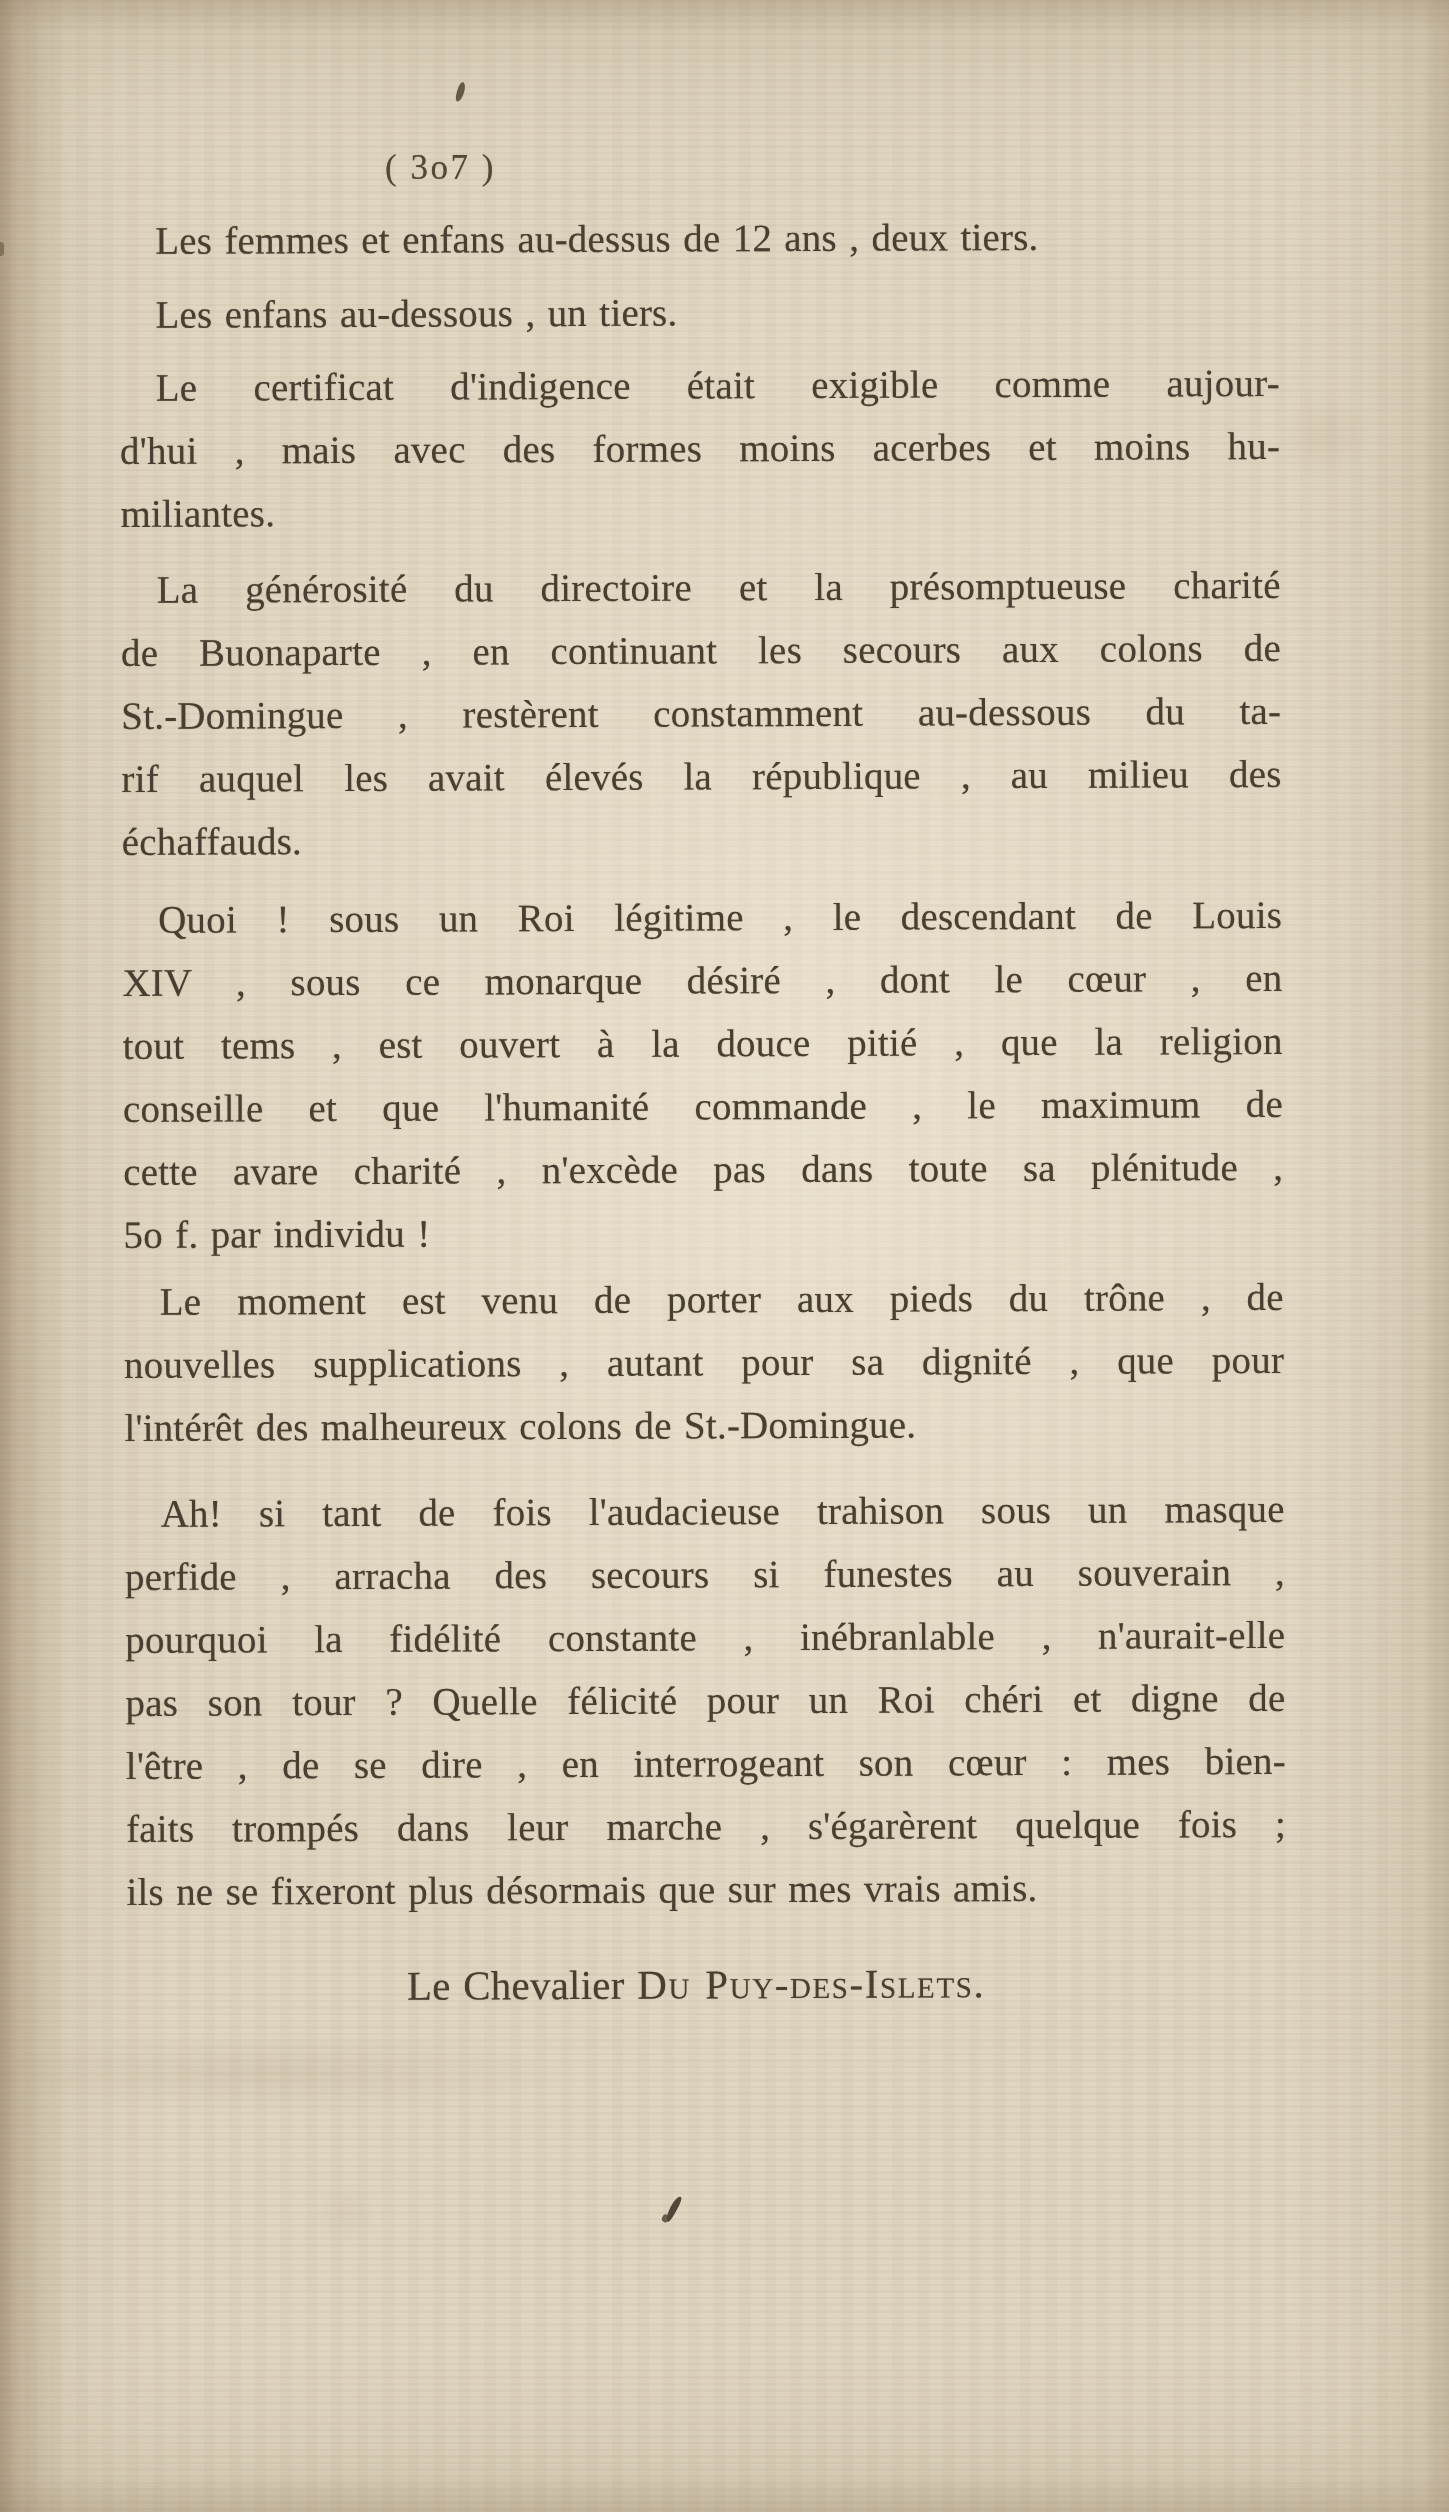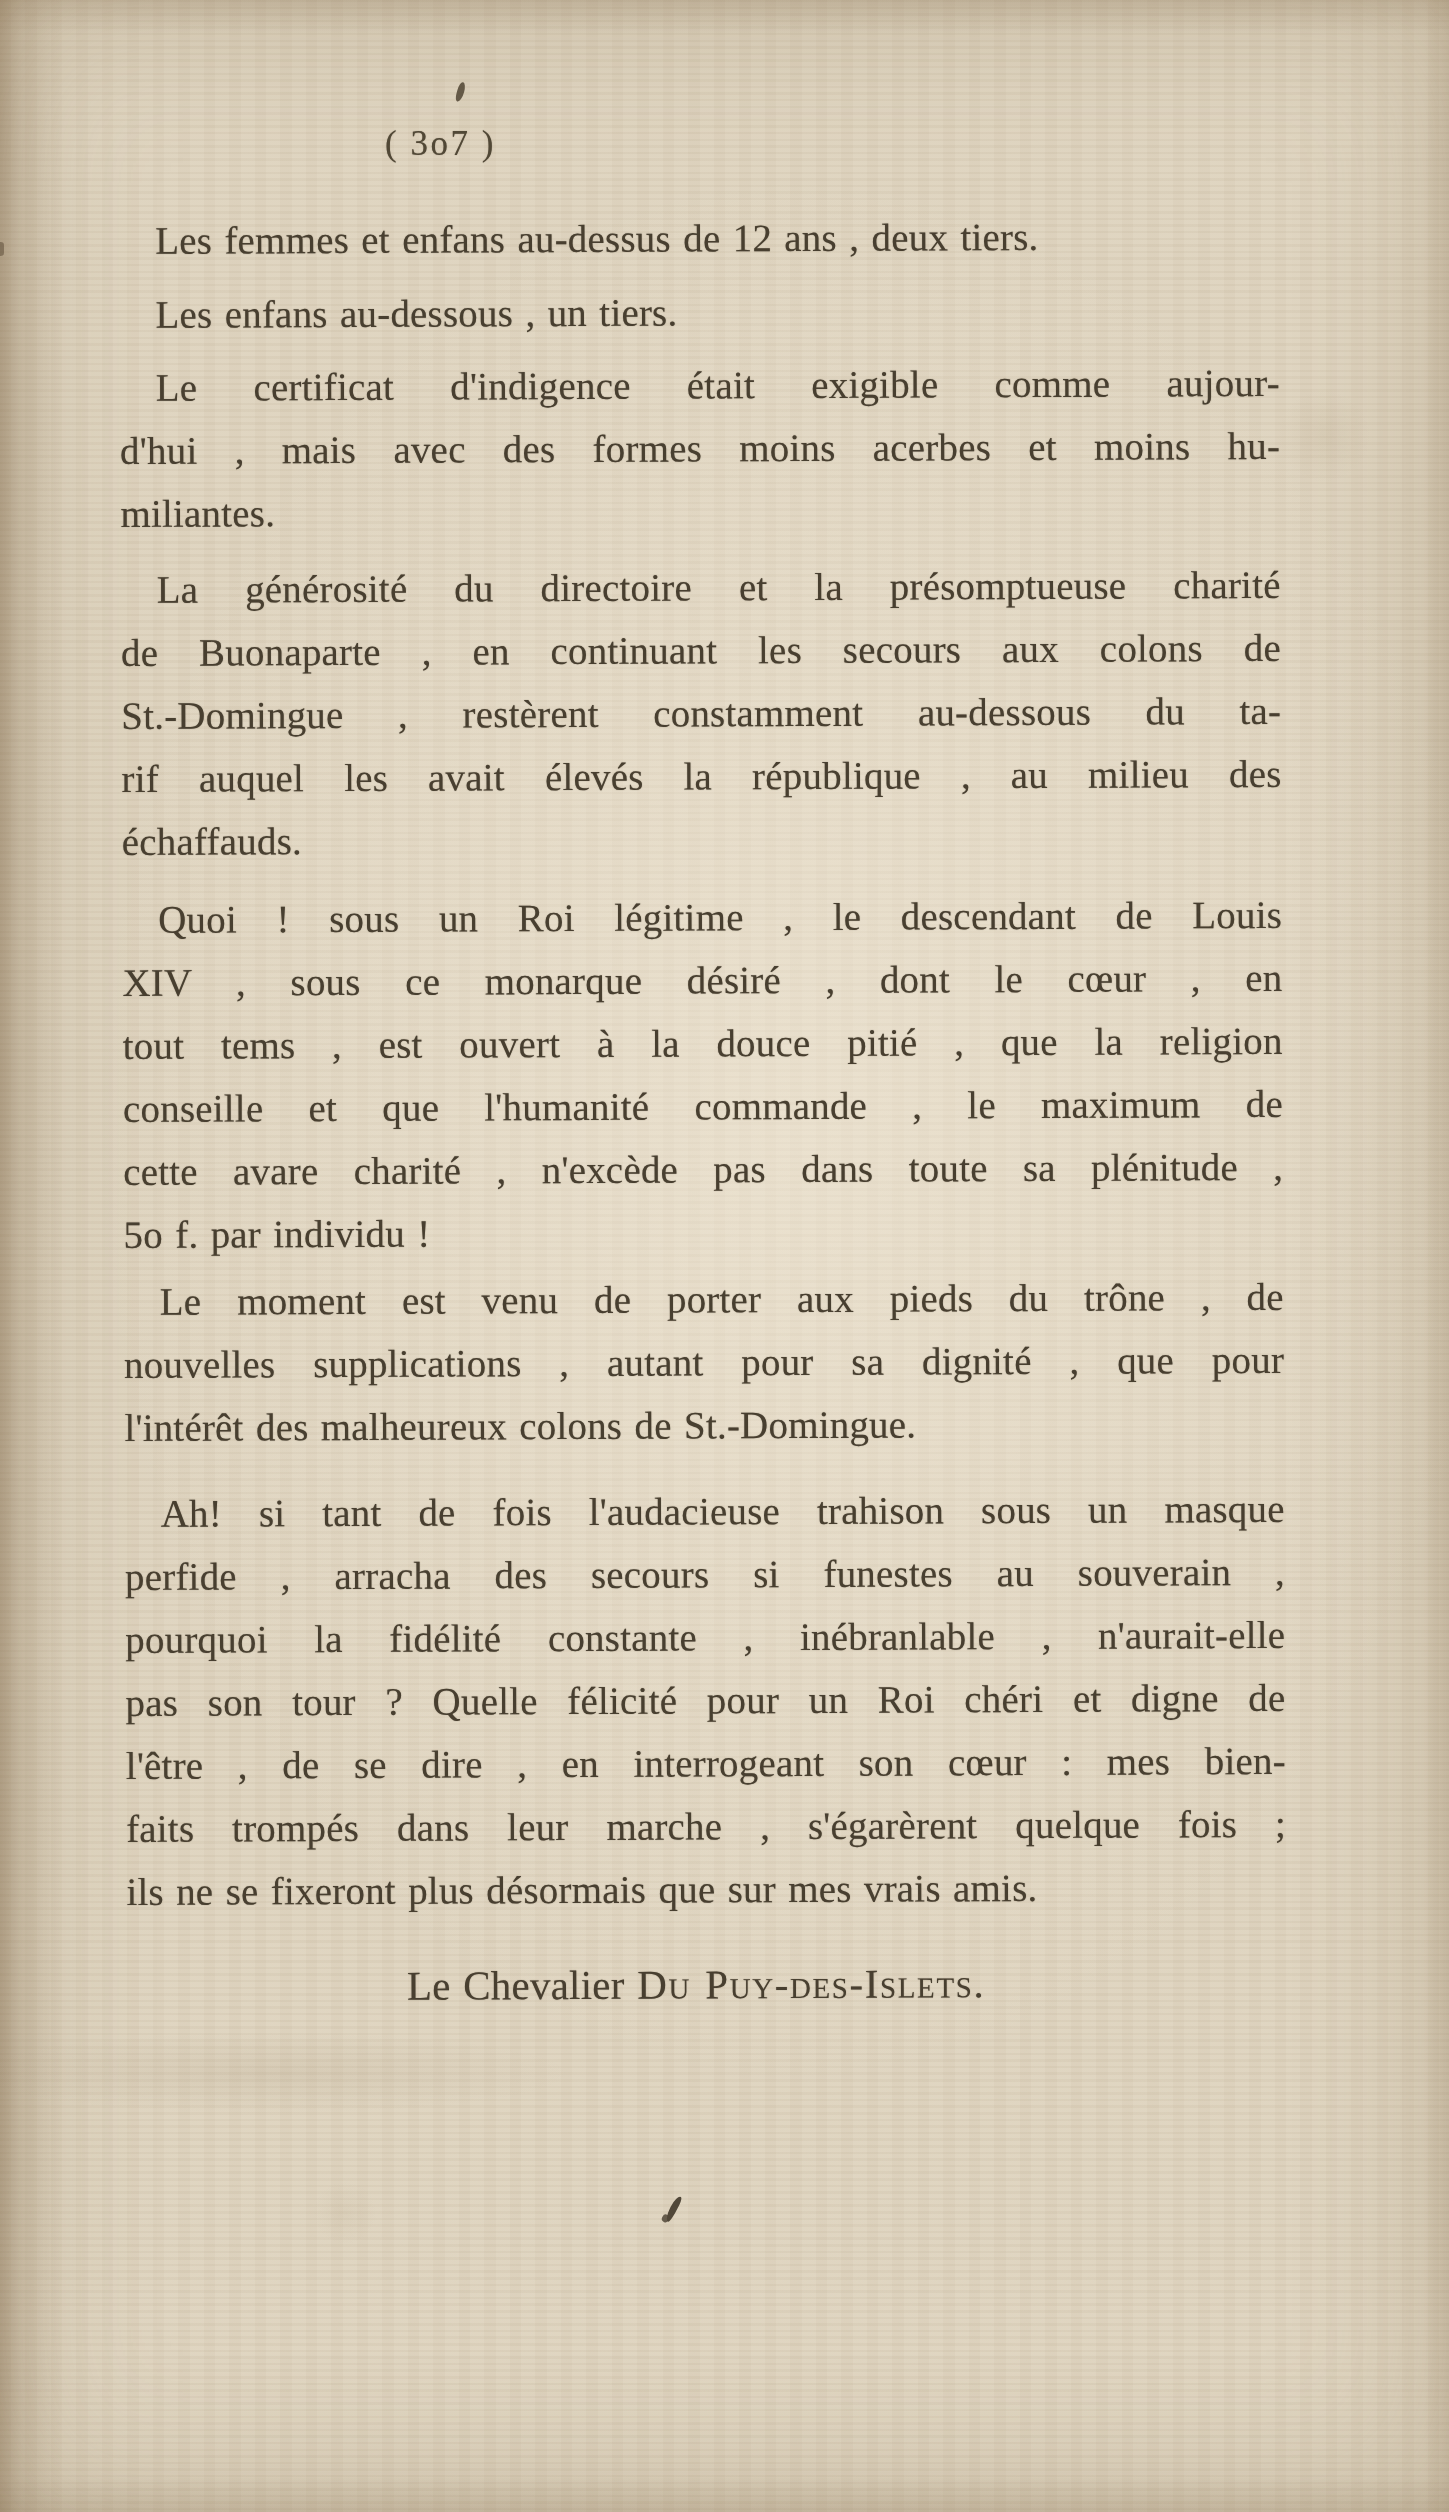"( 3o7 )" .page-number-header { top: 124px -> 148px }
